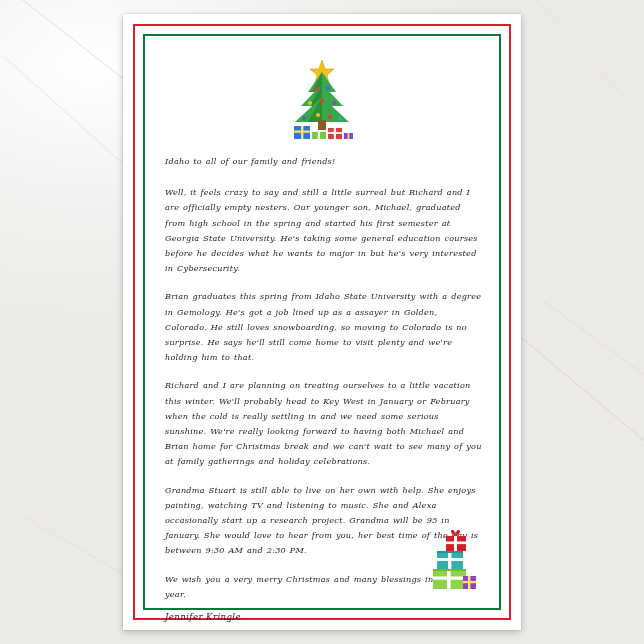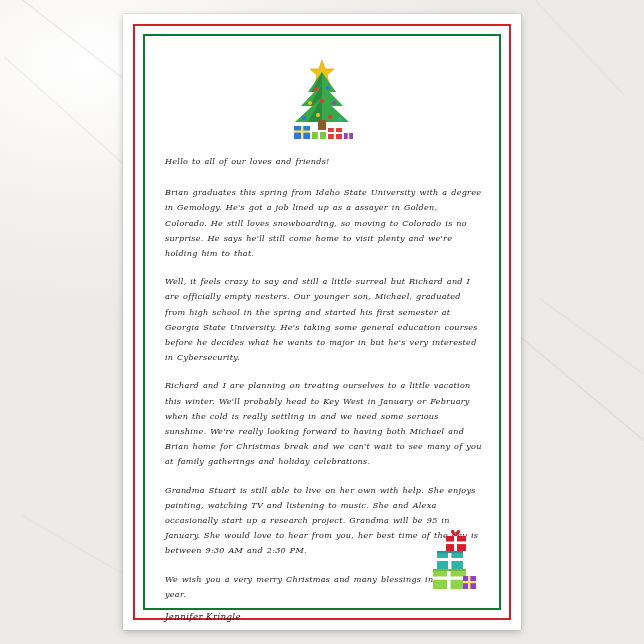"Hello to all of our" p.greeting { text: Hello to all of our loves -> Idaho to all of our family }
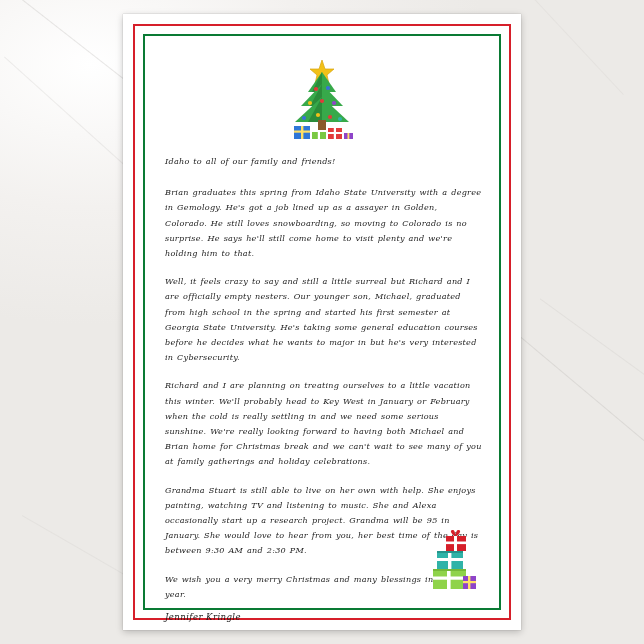"Brian graduates this spring from" p { order: before "Well, it feels crazy to" -> after "Well, it feels crazy to" }
